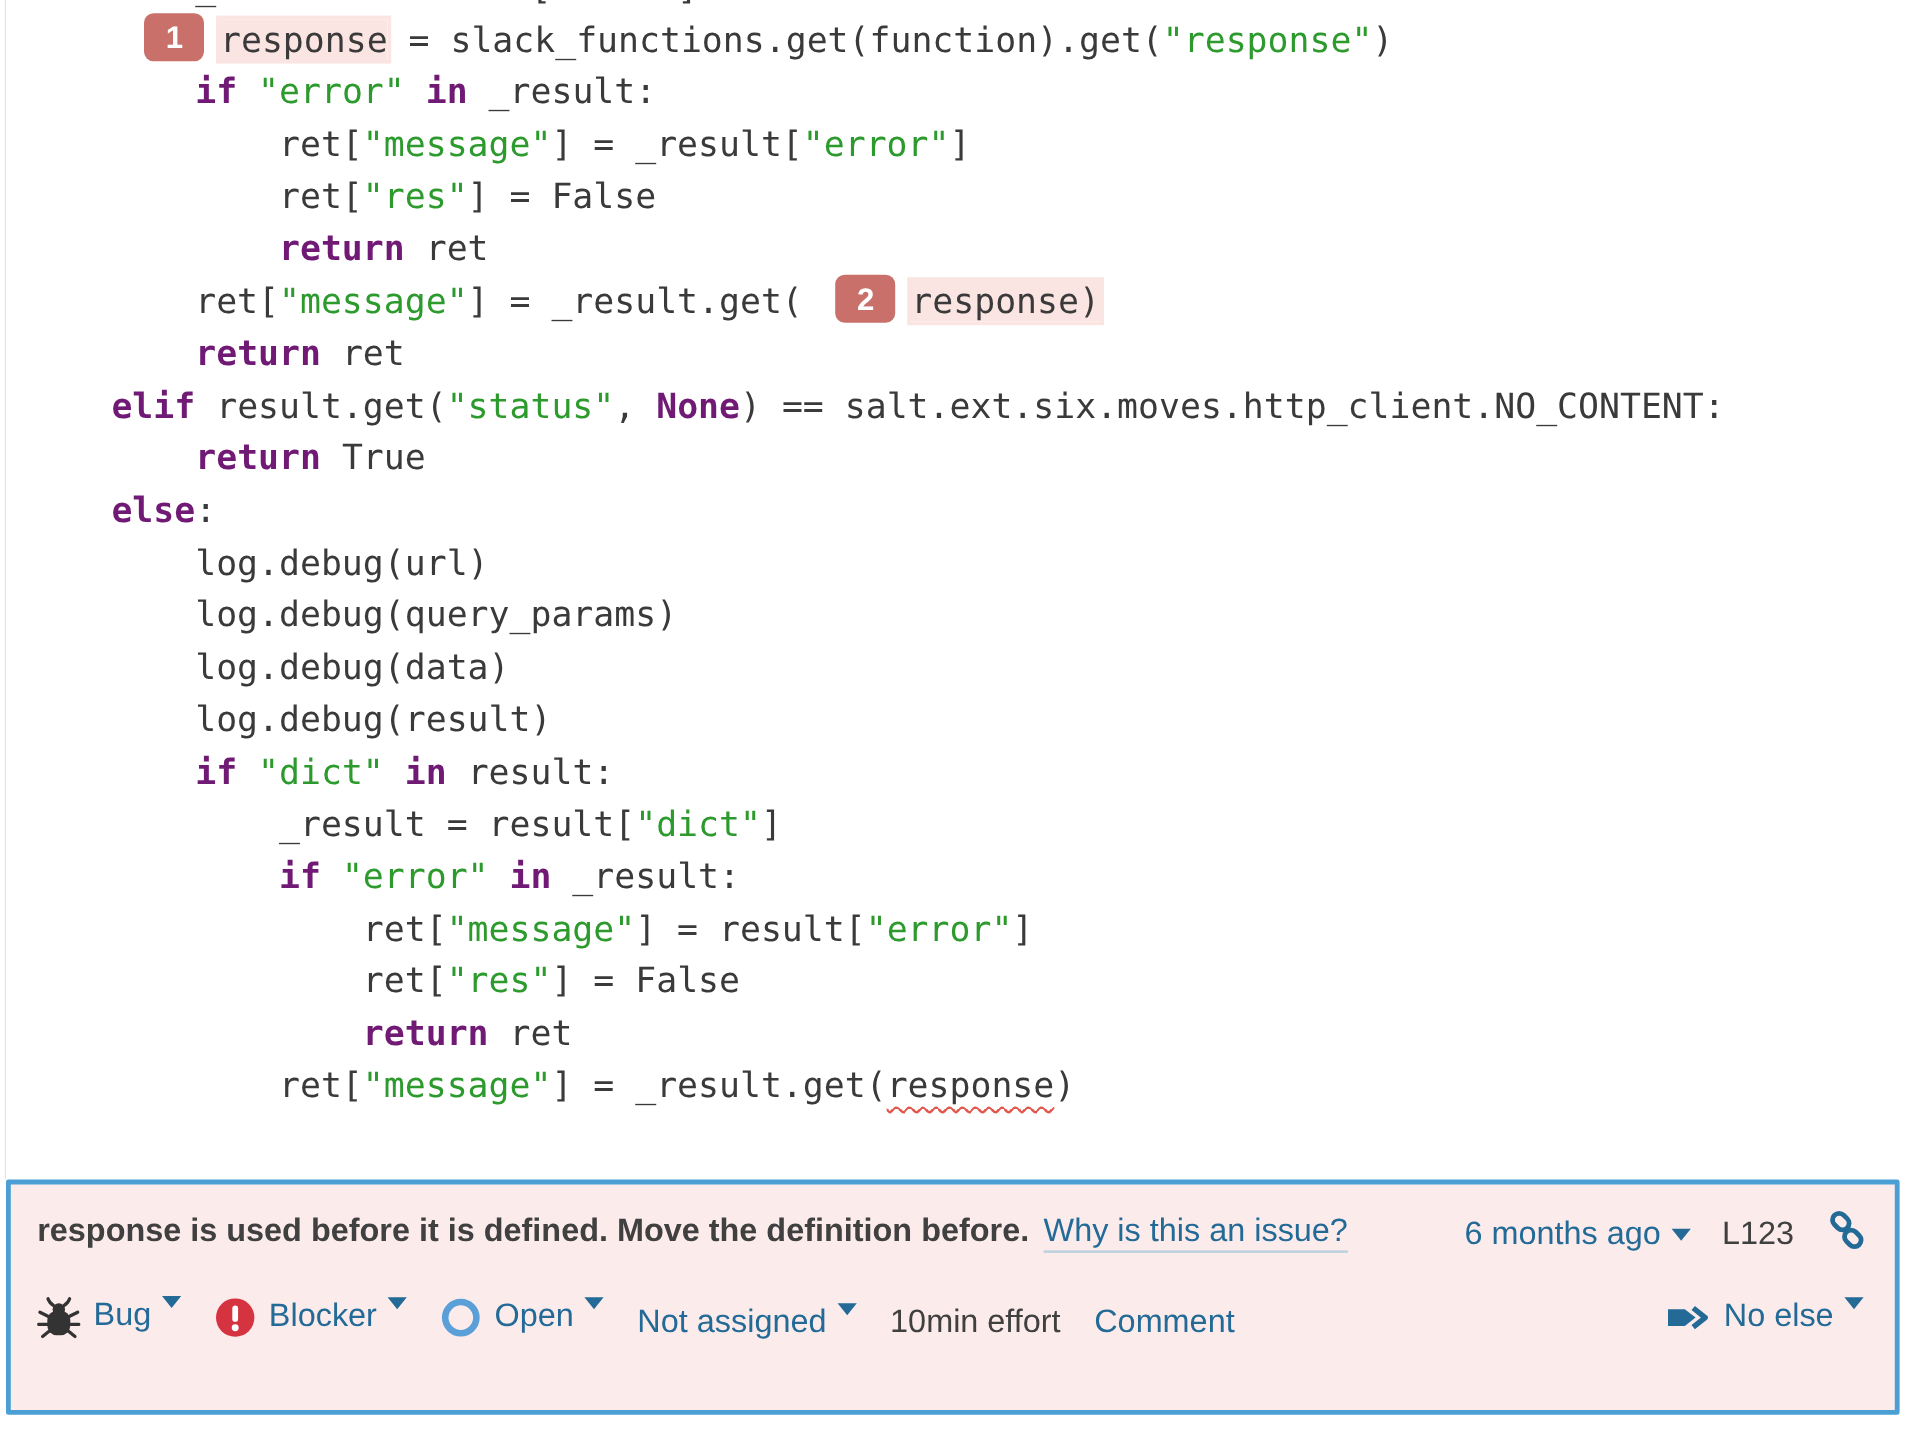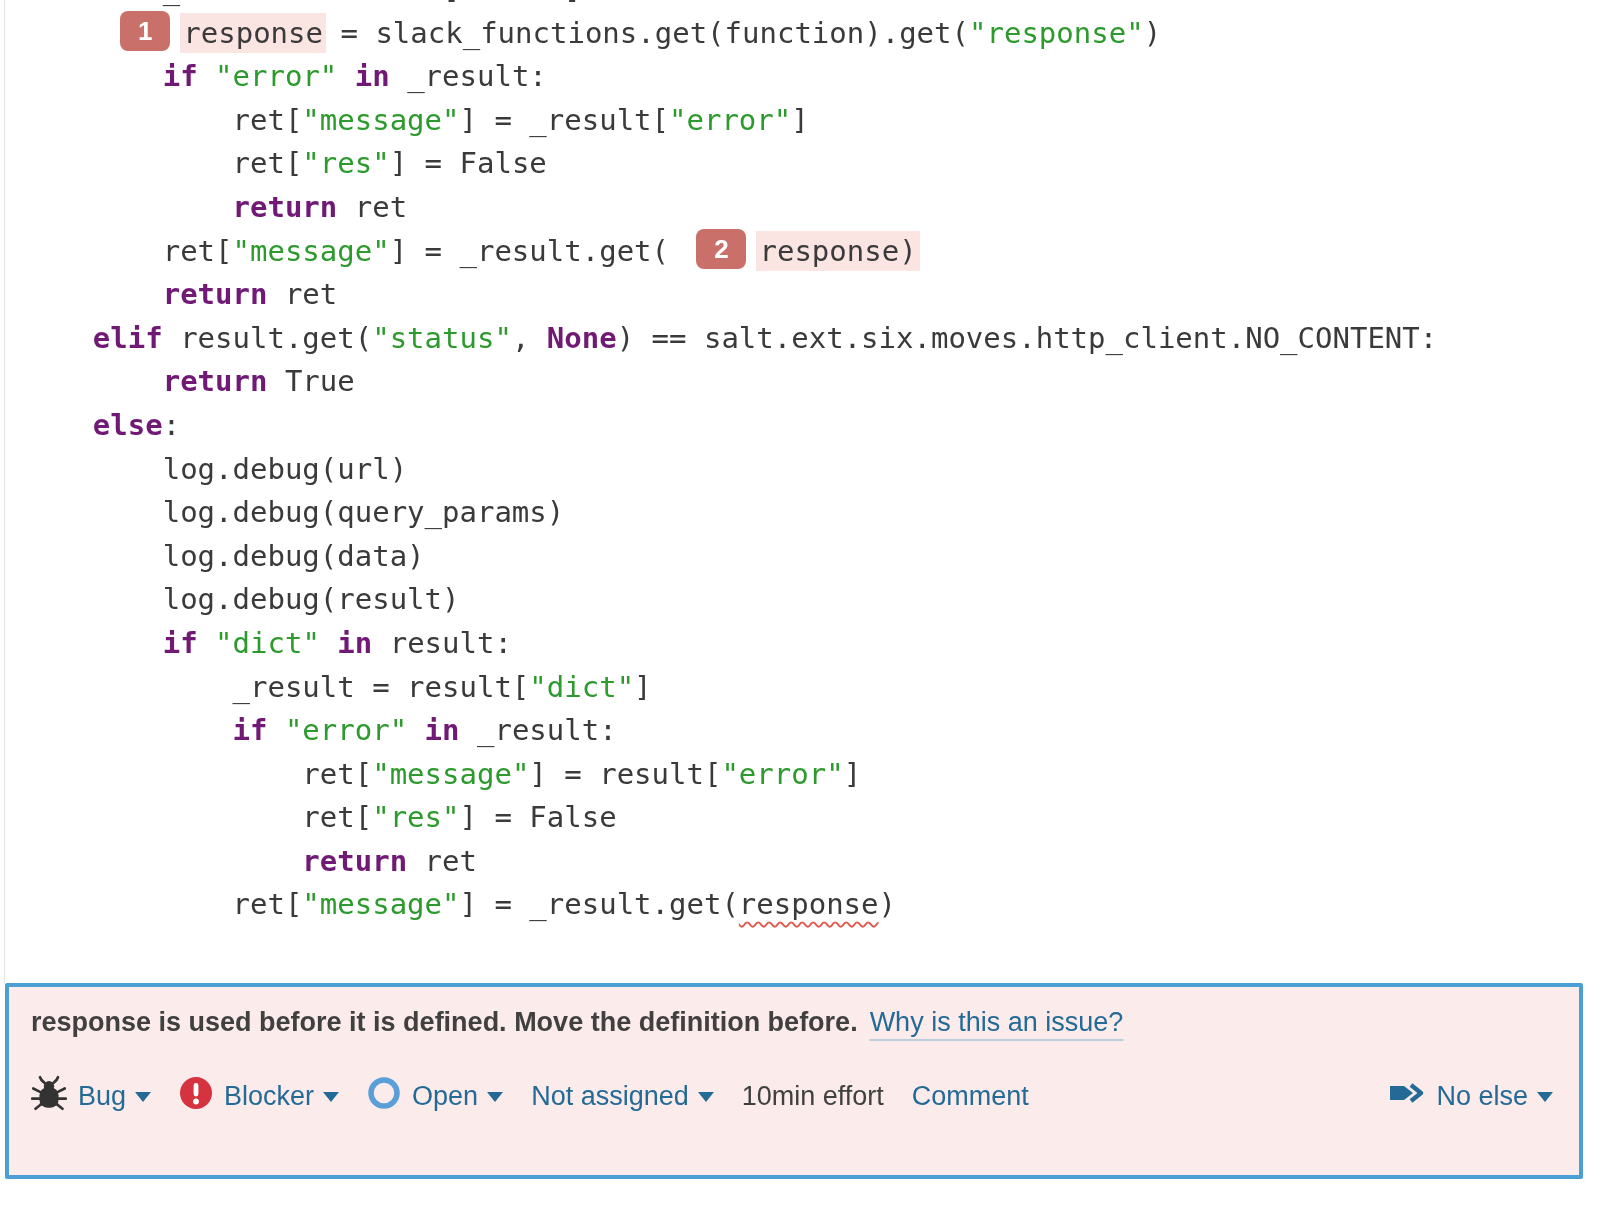"6 months ago" div.issue-meta { html: none -> <div> <span><span>6 months ago</span><span></span></span> <span>L123</span> <span> <svg> <rect></rect> <rect></rect> </svg> </span> </div> }
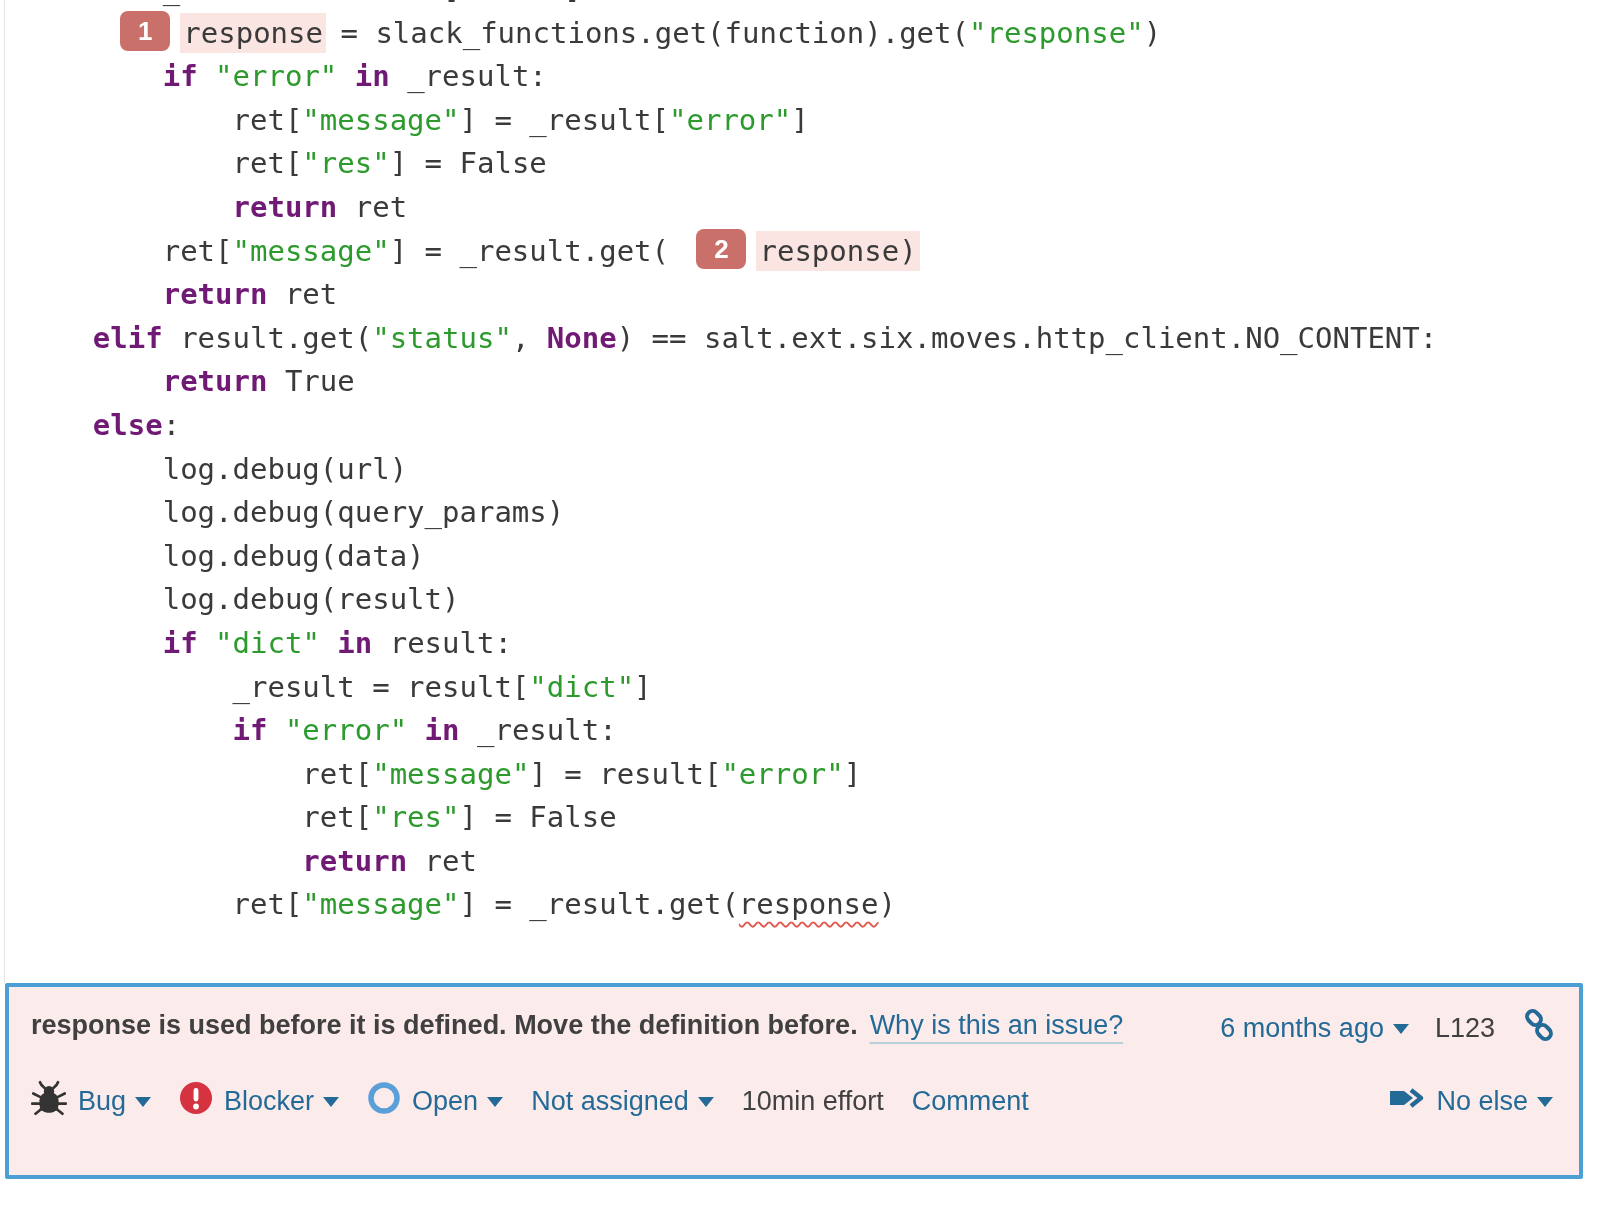"Bug" .action { align-items: center -> none }
